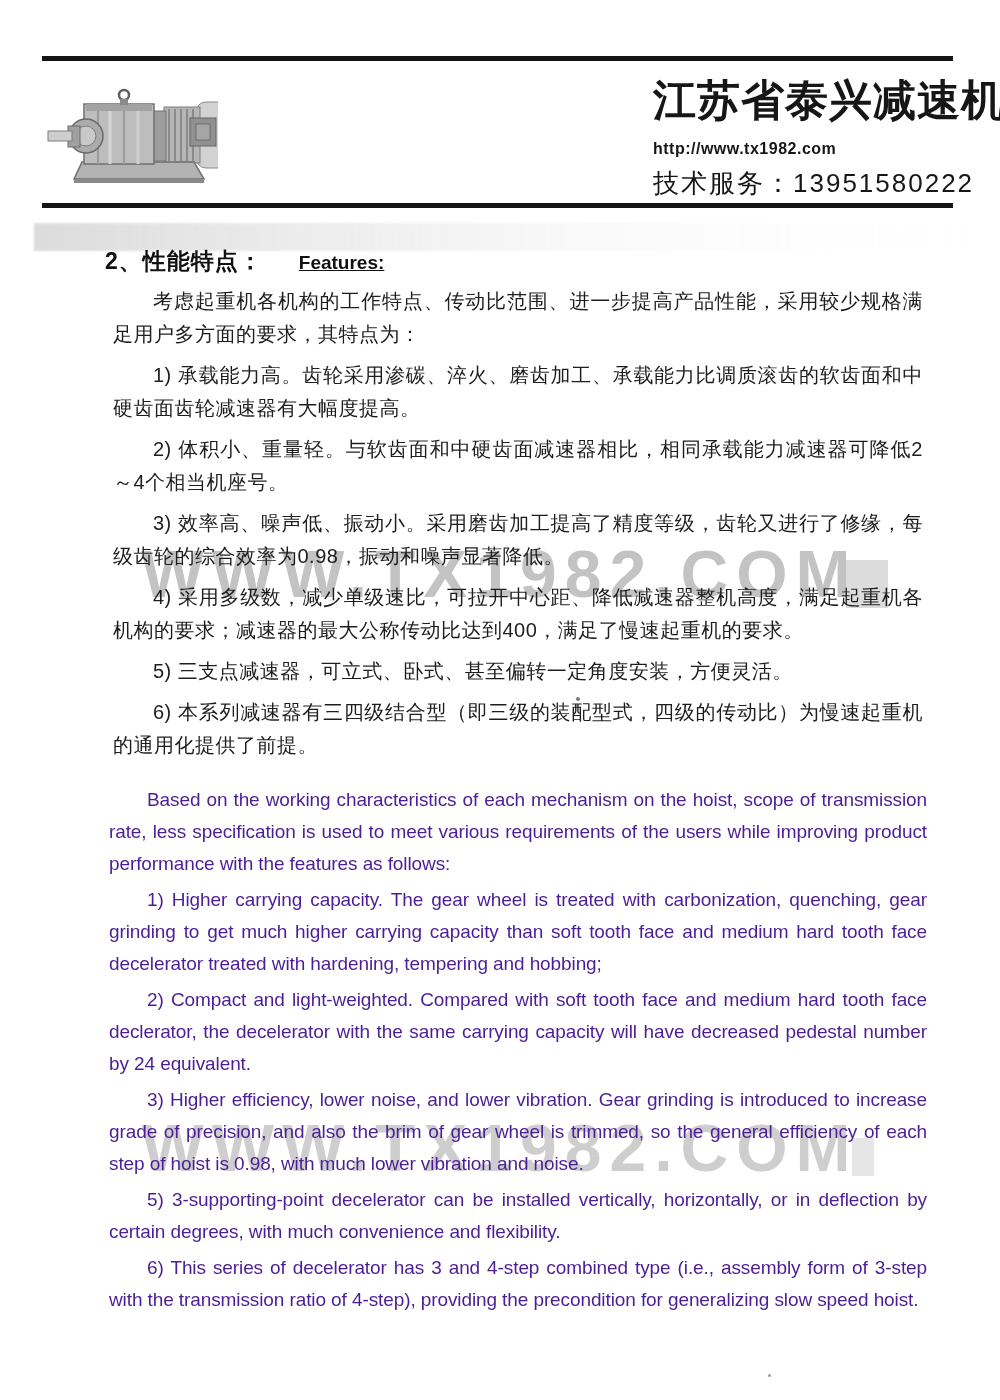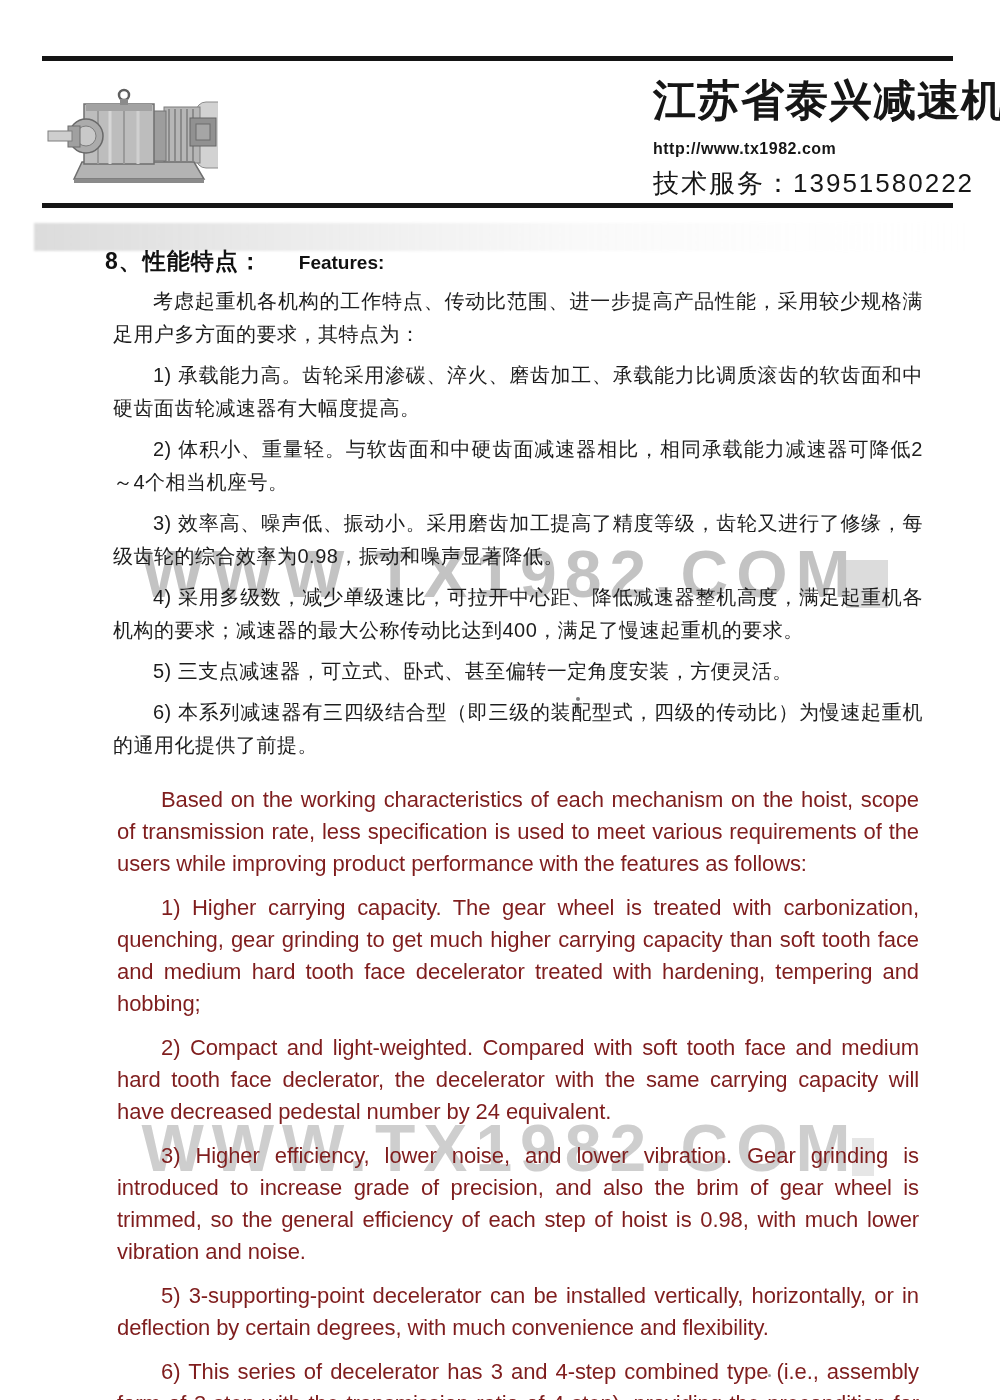"8、性能特点：" span.t-cn { text: 8 -> 2 }
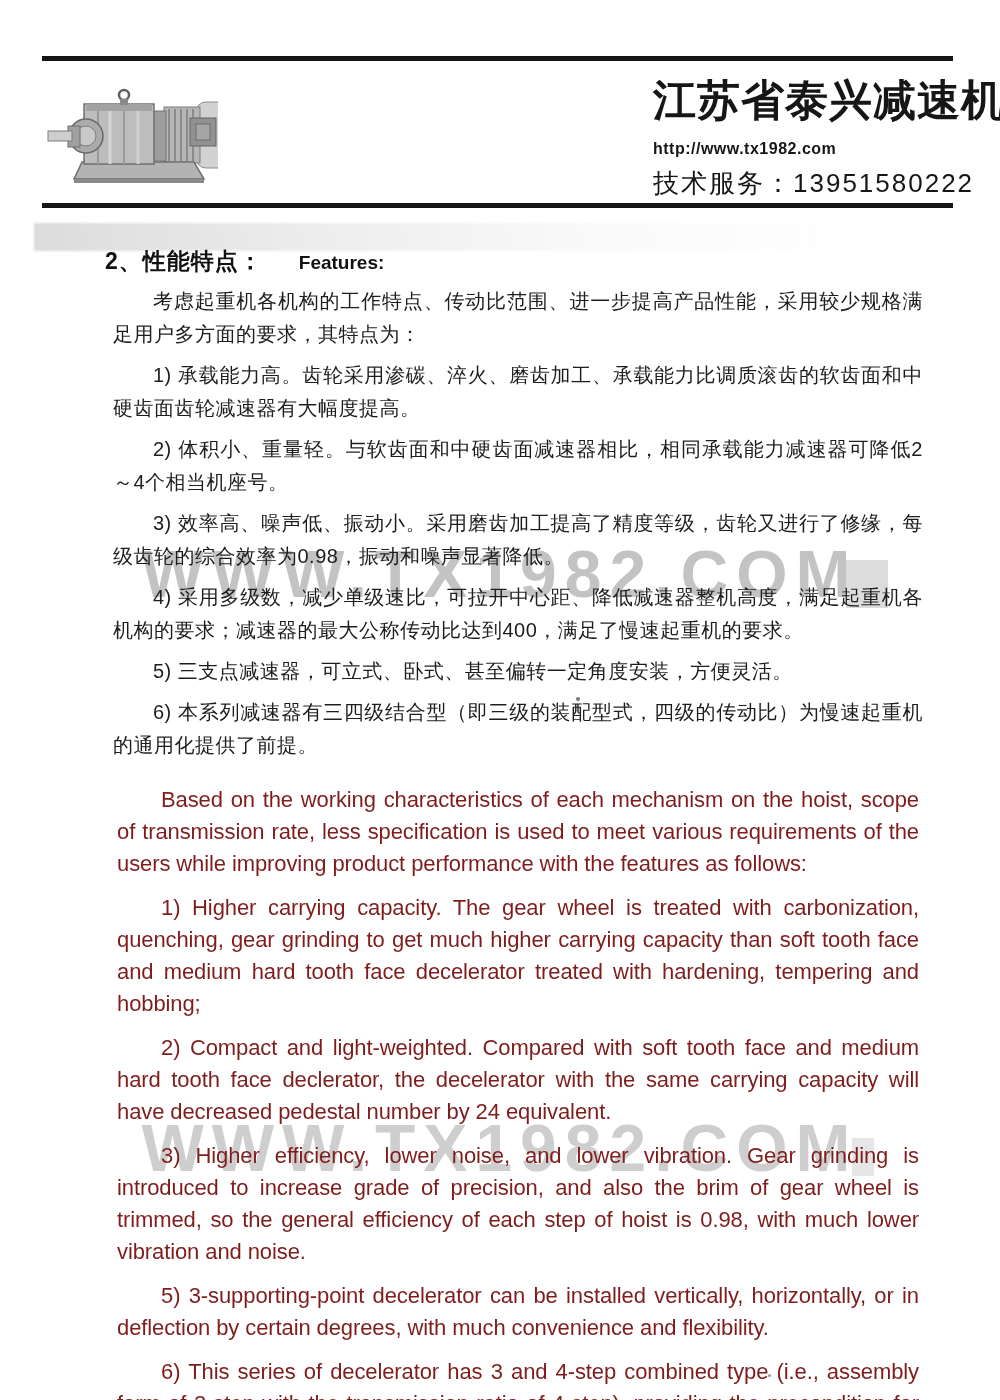"Features:" .t-en { text-decoration: none -> underline }
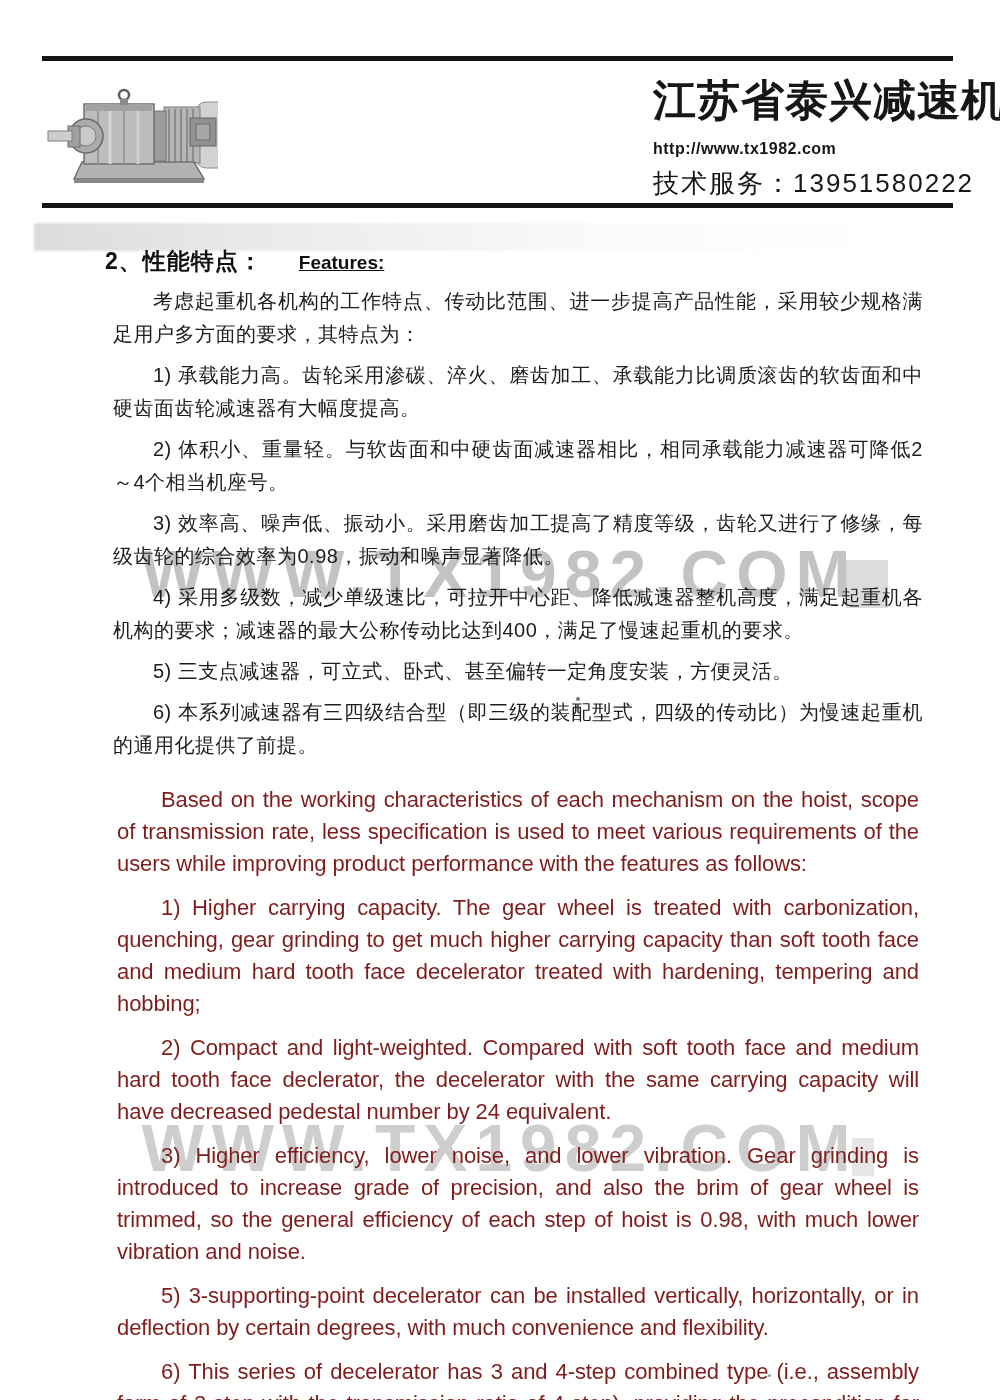"Based on the working characteristics" .en-para { color: #7f1d1d -> #4c1d95; font-size: 22px -> 19px; margin: 12px -> 4px }
